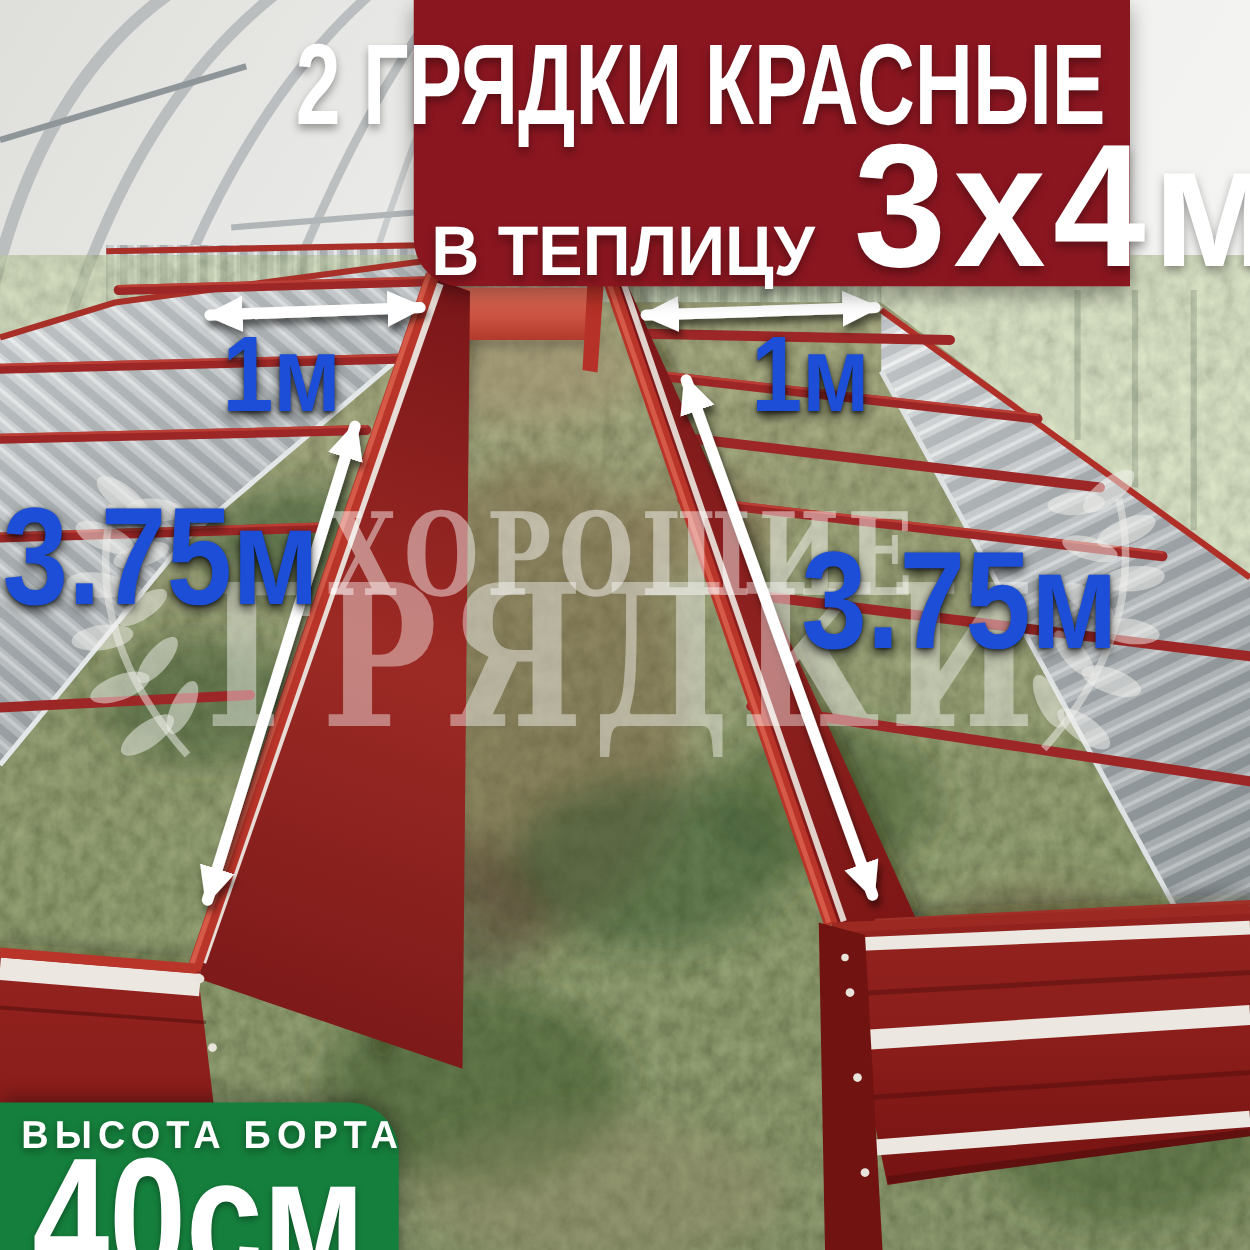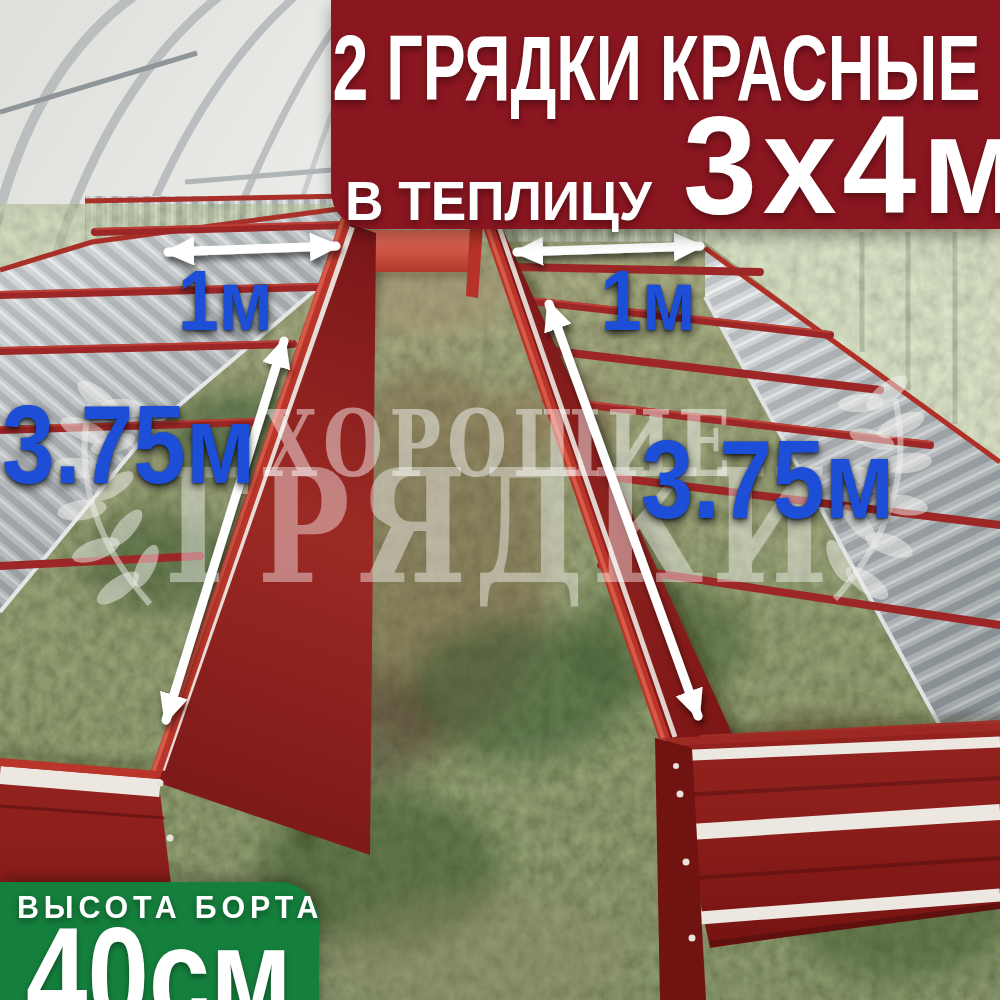"2 ГРЯДКИ КРАСНЫЕ" #banner { width: 669px -> 573px }
